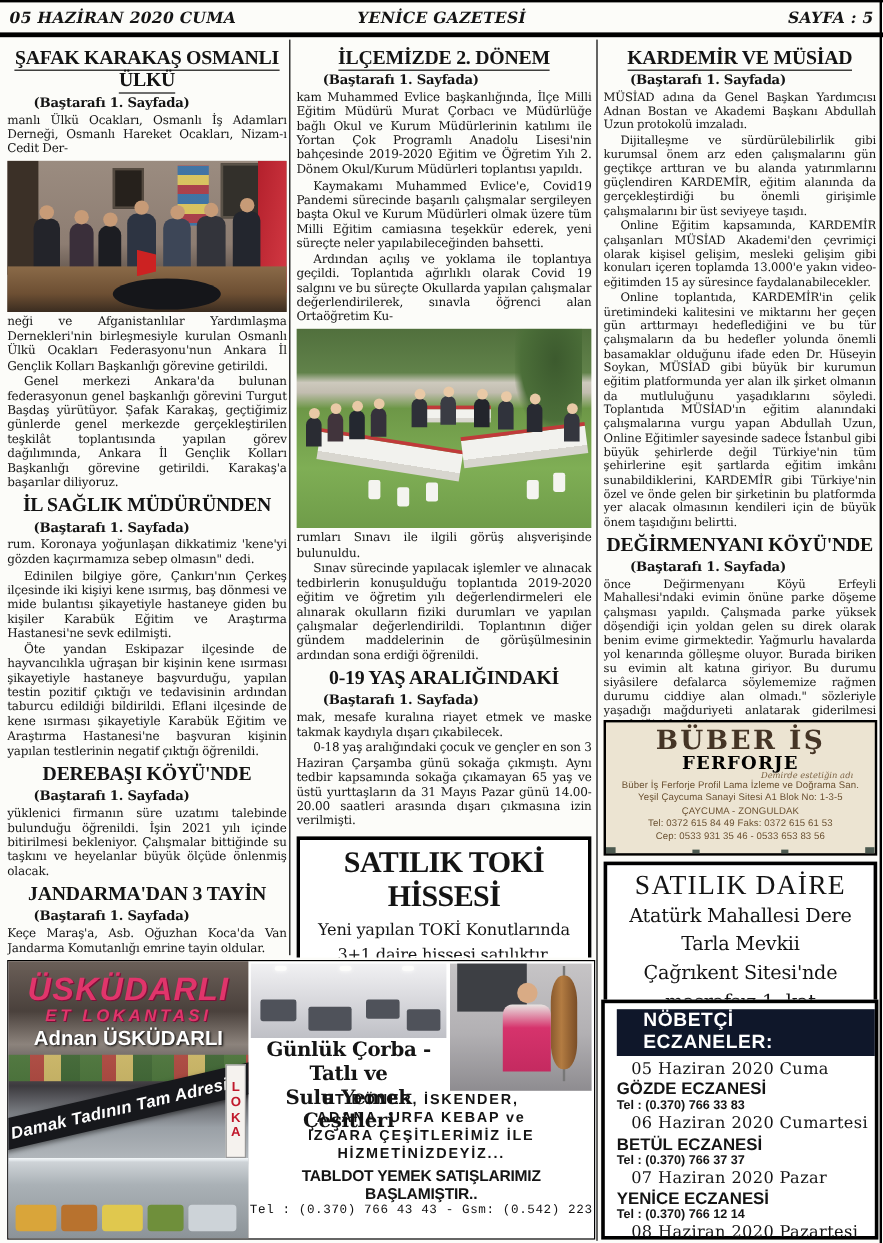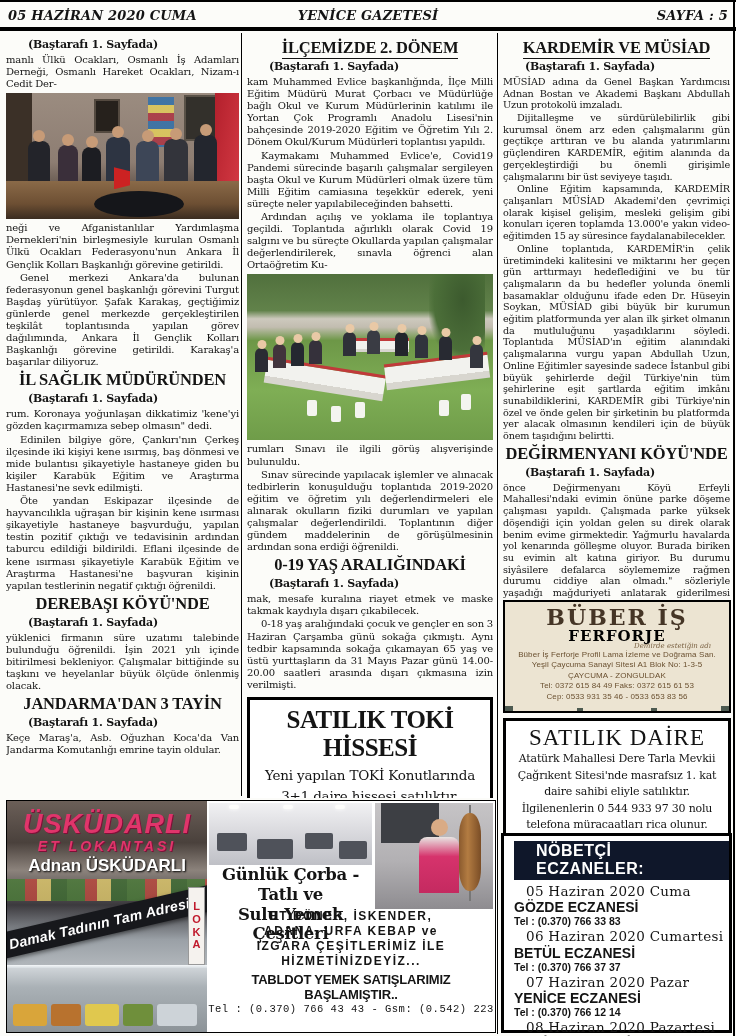"ŞAFAK KARAKAŞ OSMANLI ÜLKÜ" div.atitle { html: none -> <div><span>ŞAFAK KARAKAŞ OSMANLI ÜLKÜ</span></div> }
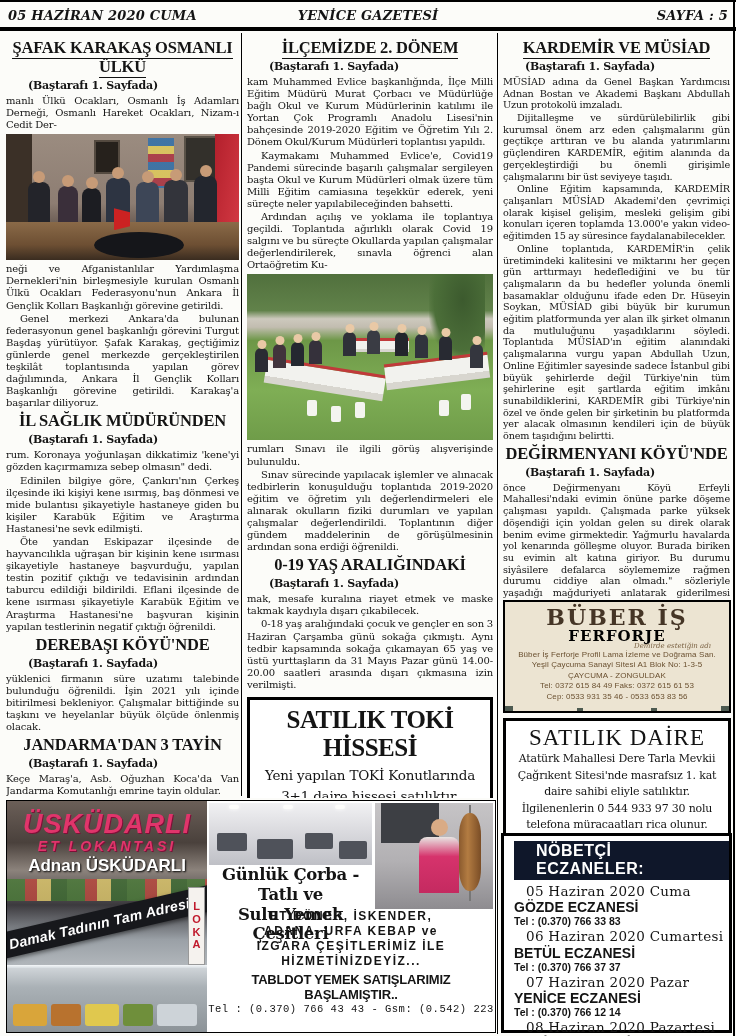"Atatürk Mahallesi Dere Tarla Mevkii" #daire-ad .line { font-size: 11px -> 16px }
